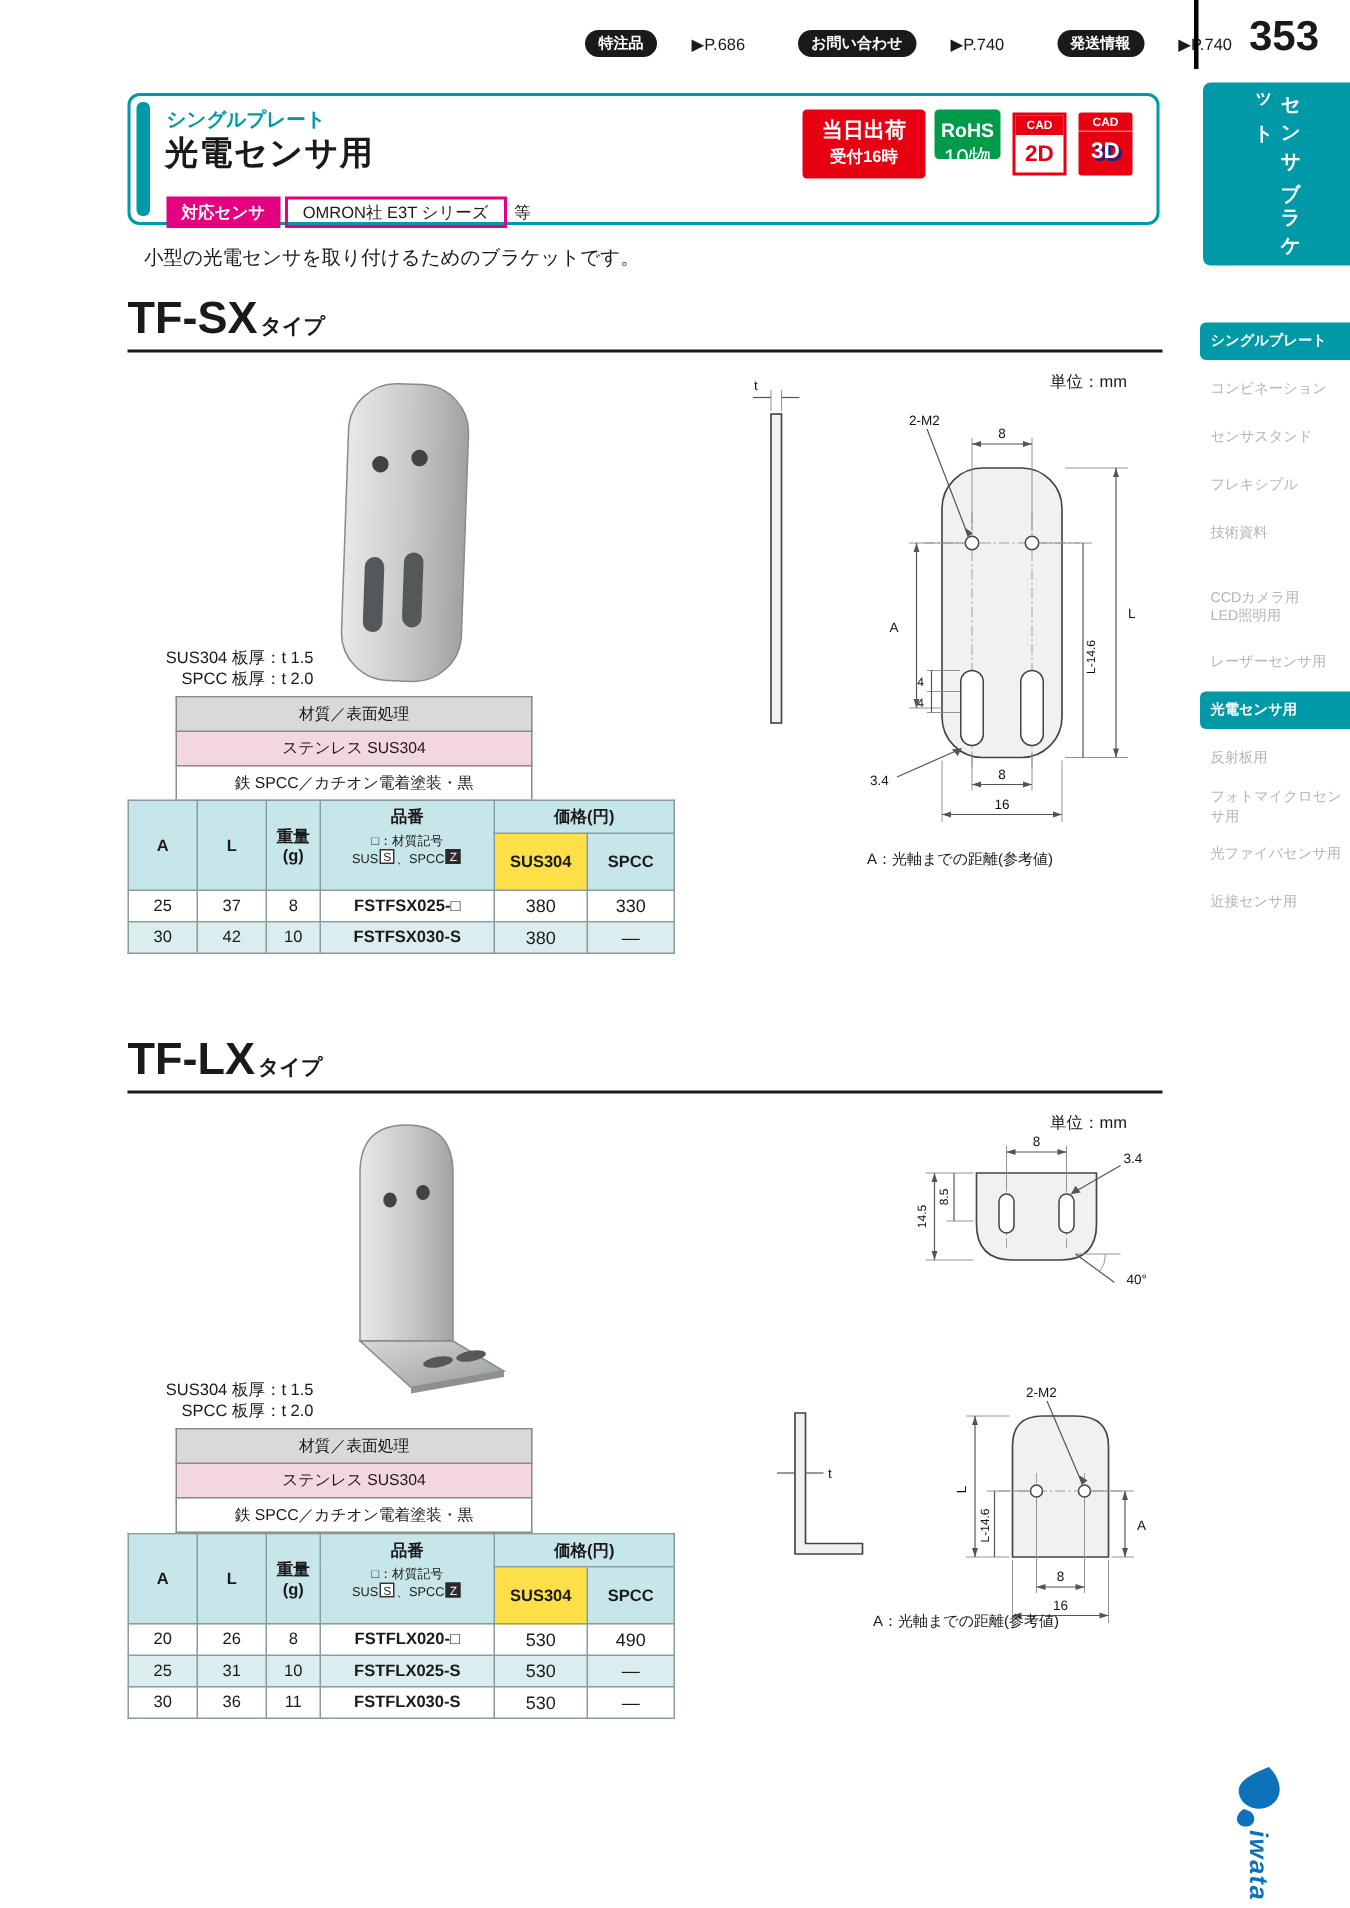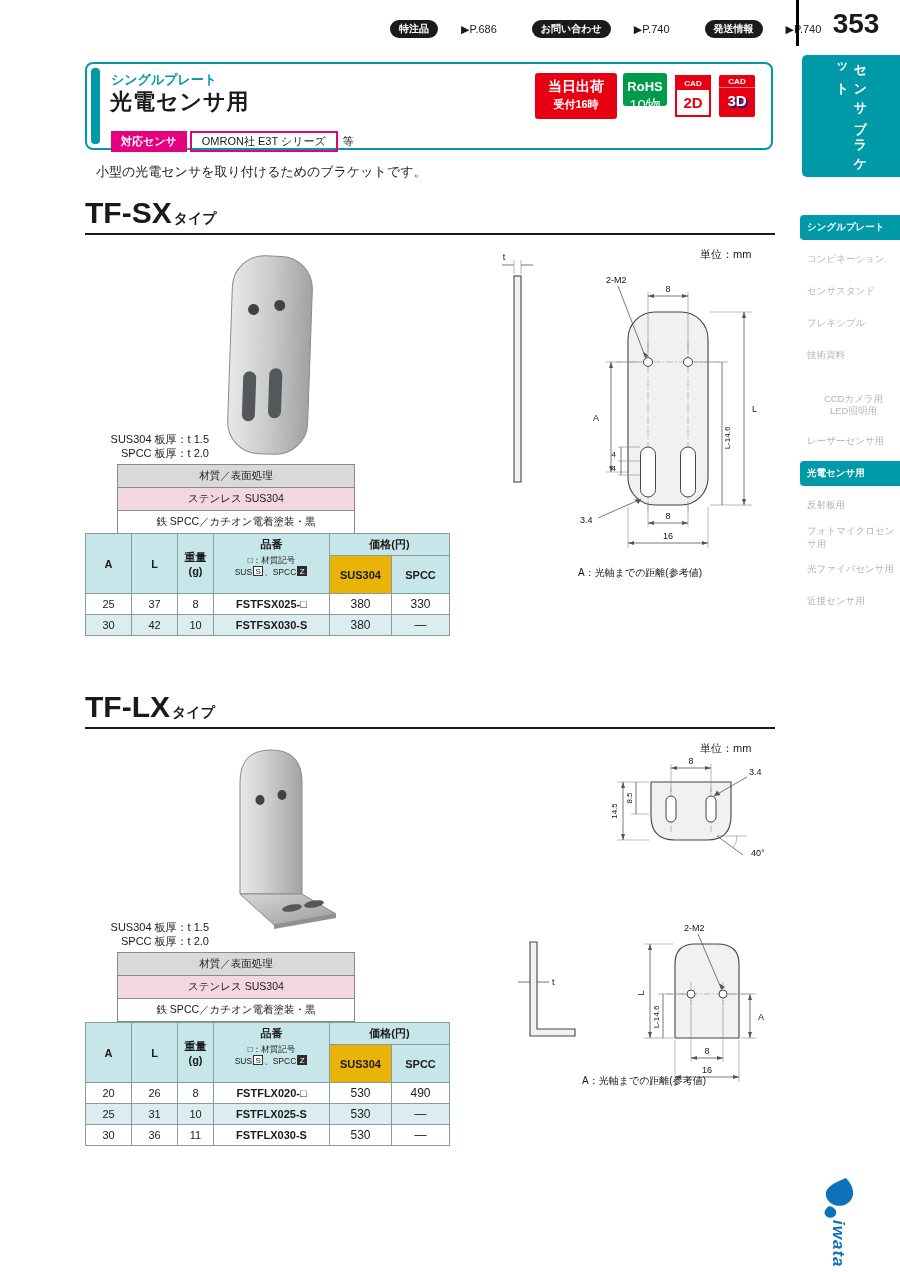"CCDカメラ用" .sitem.twoline { align-items: center -> none }
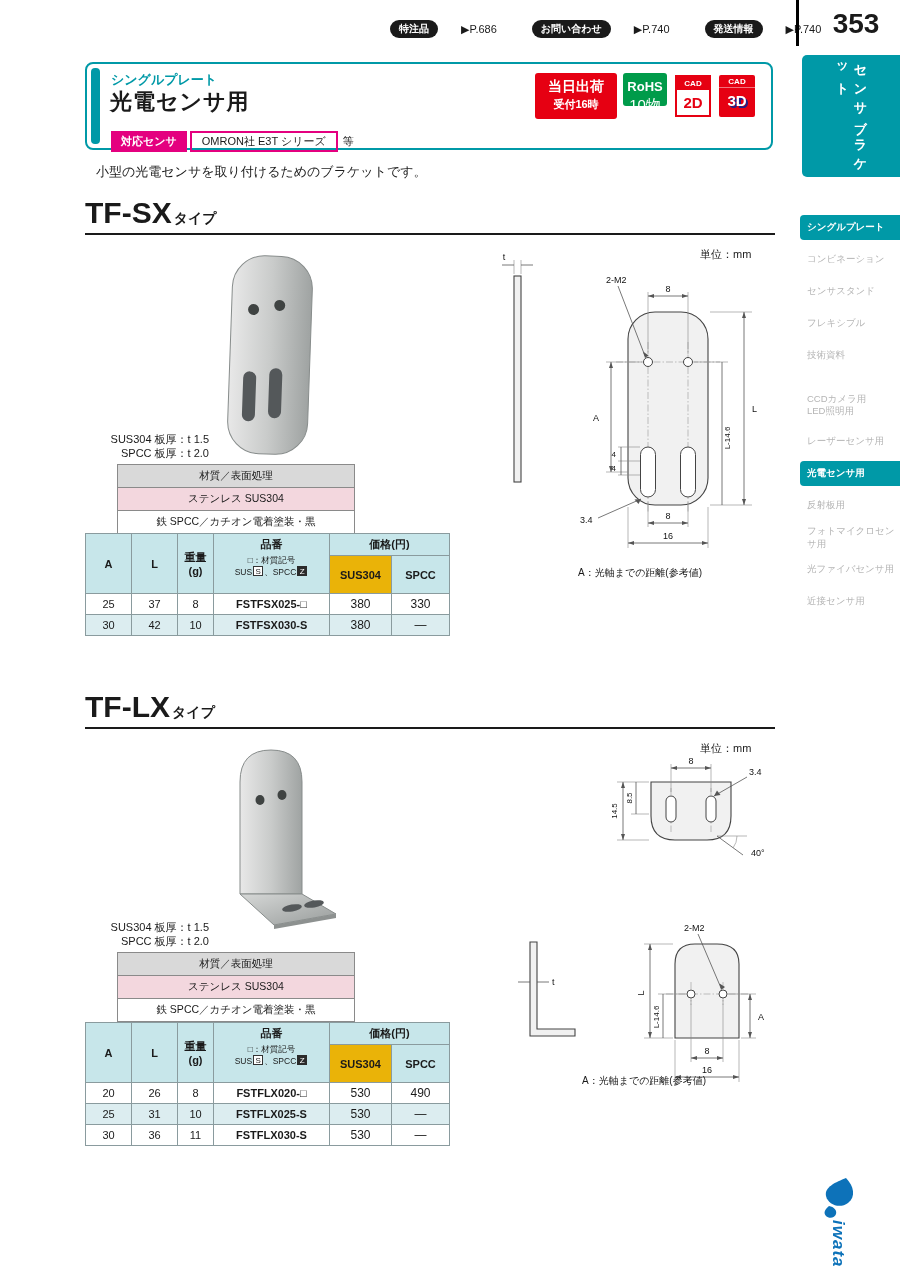"SUS304" .ptable .sus-th { background: #eab308 -> #fde047 }
